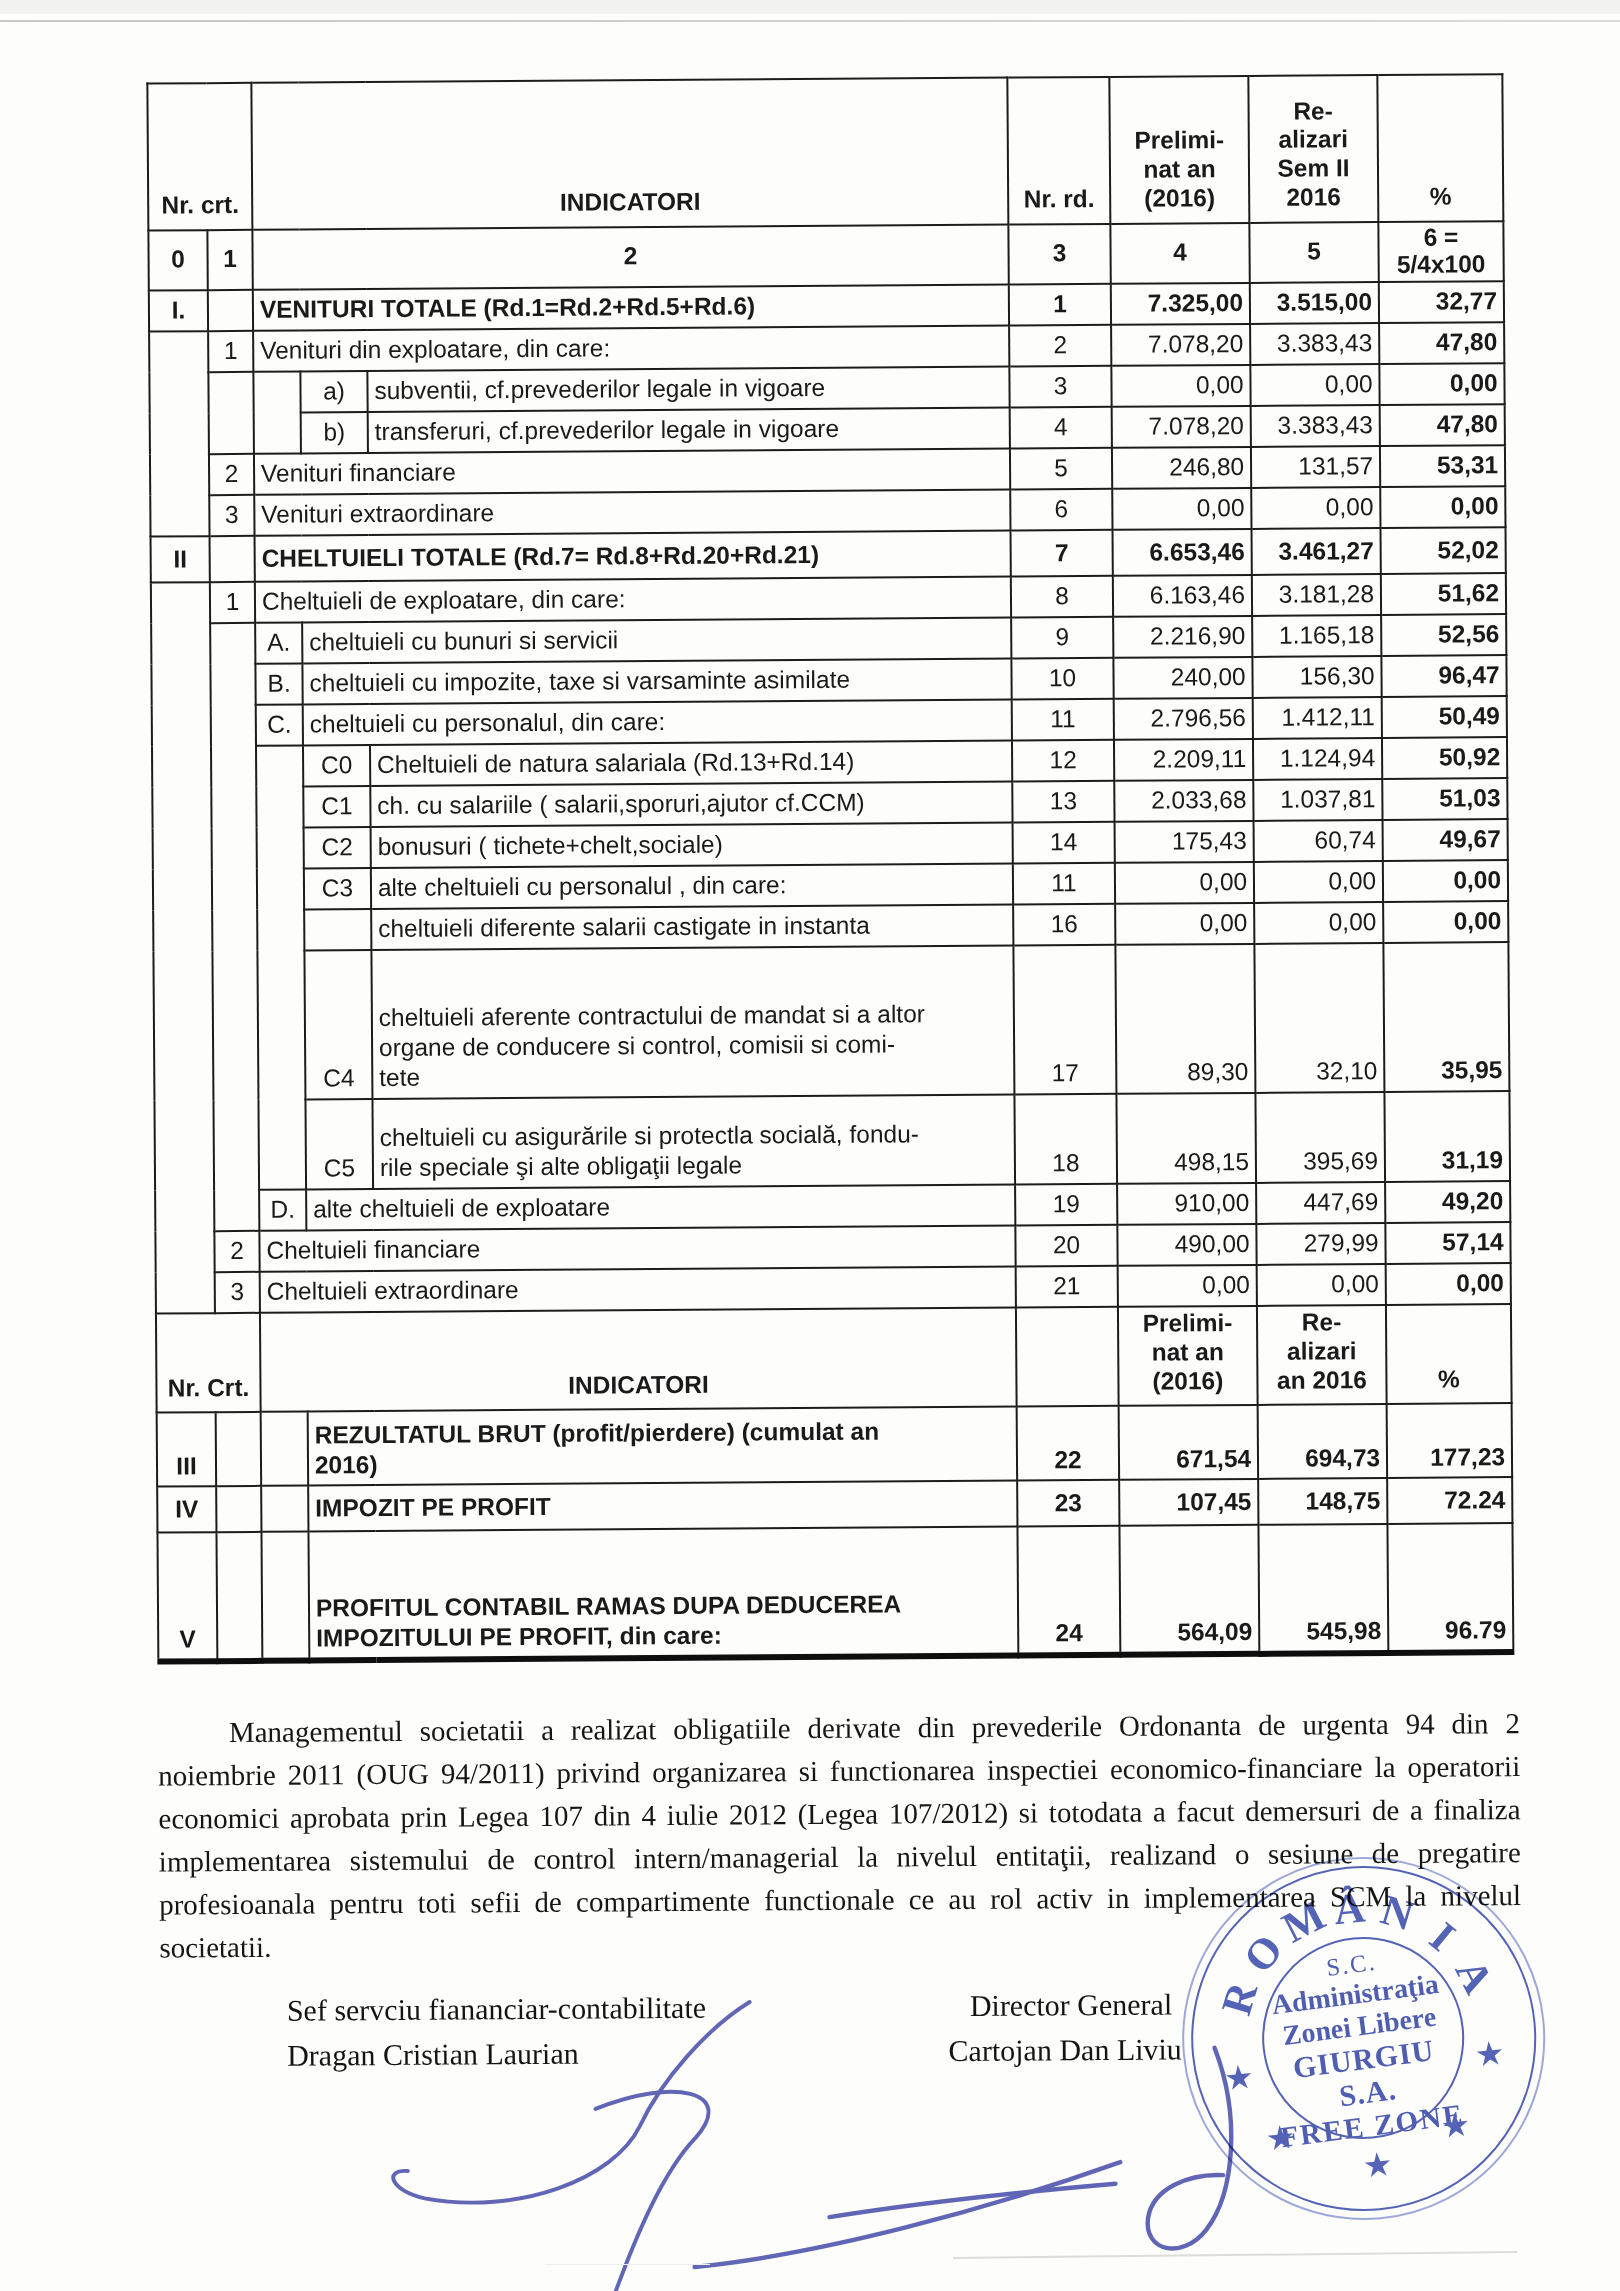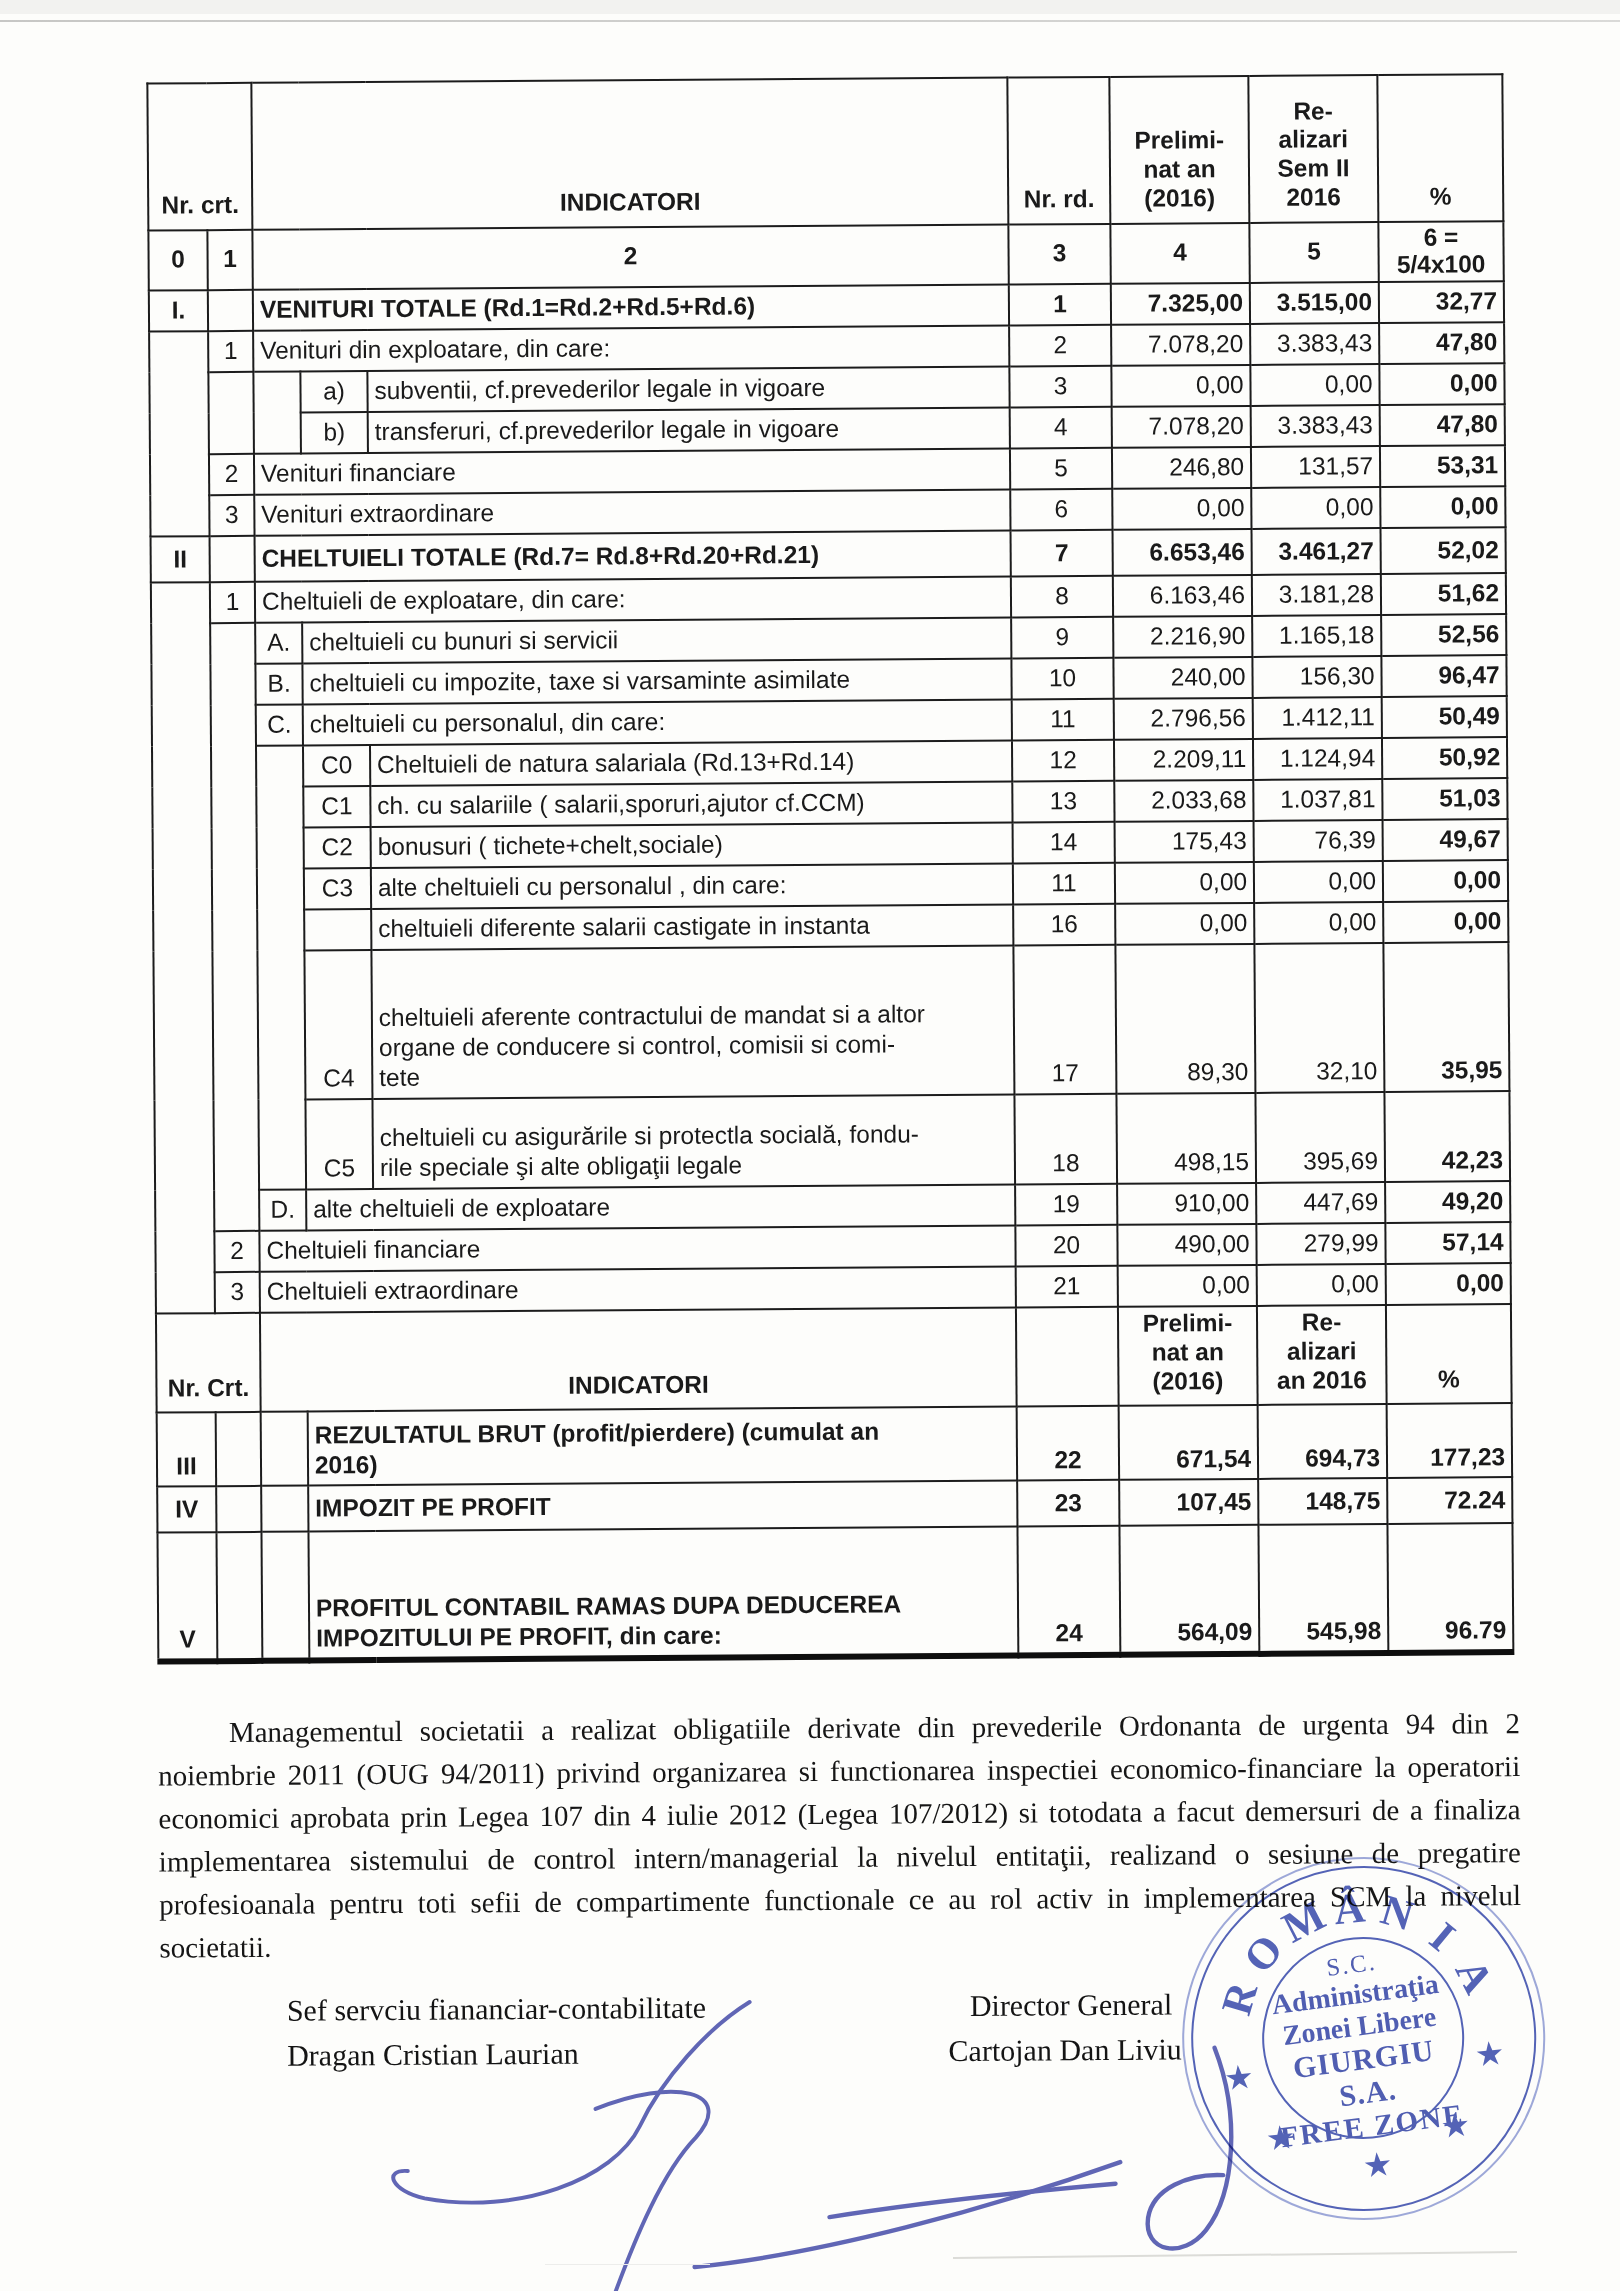"76,39" td.num { text: 76,39 -> 60,74 }
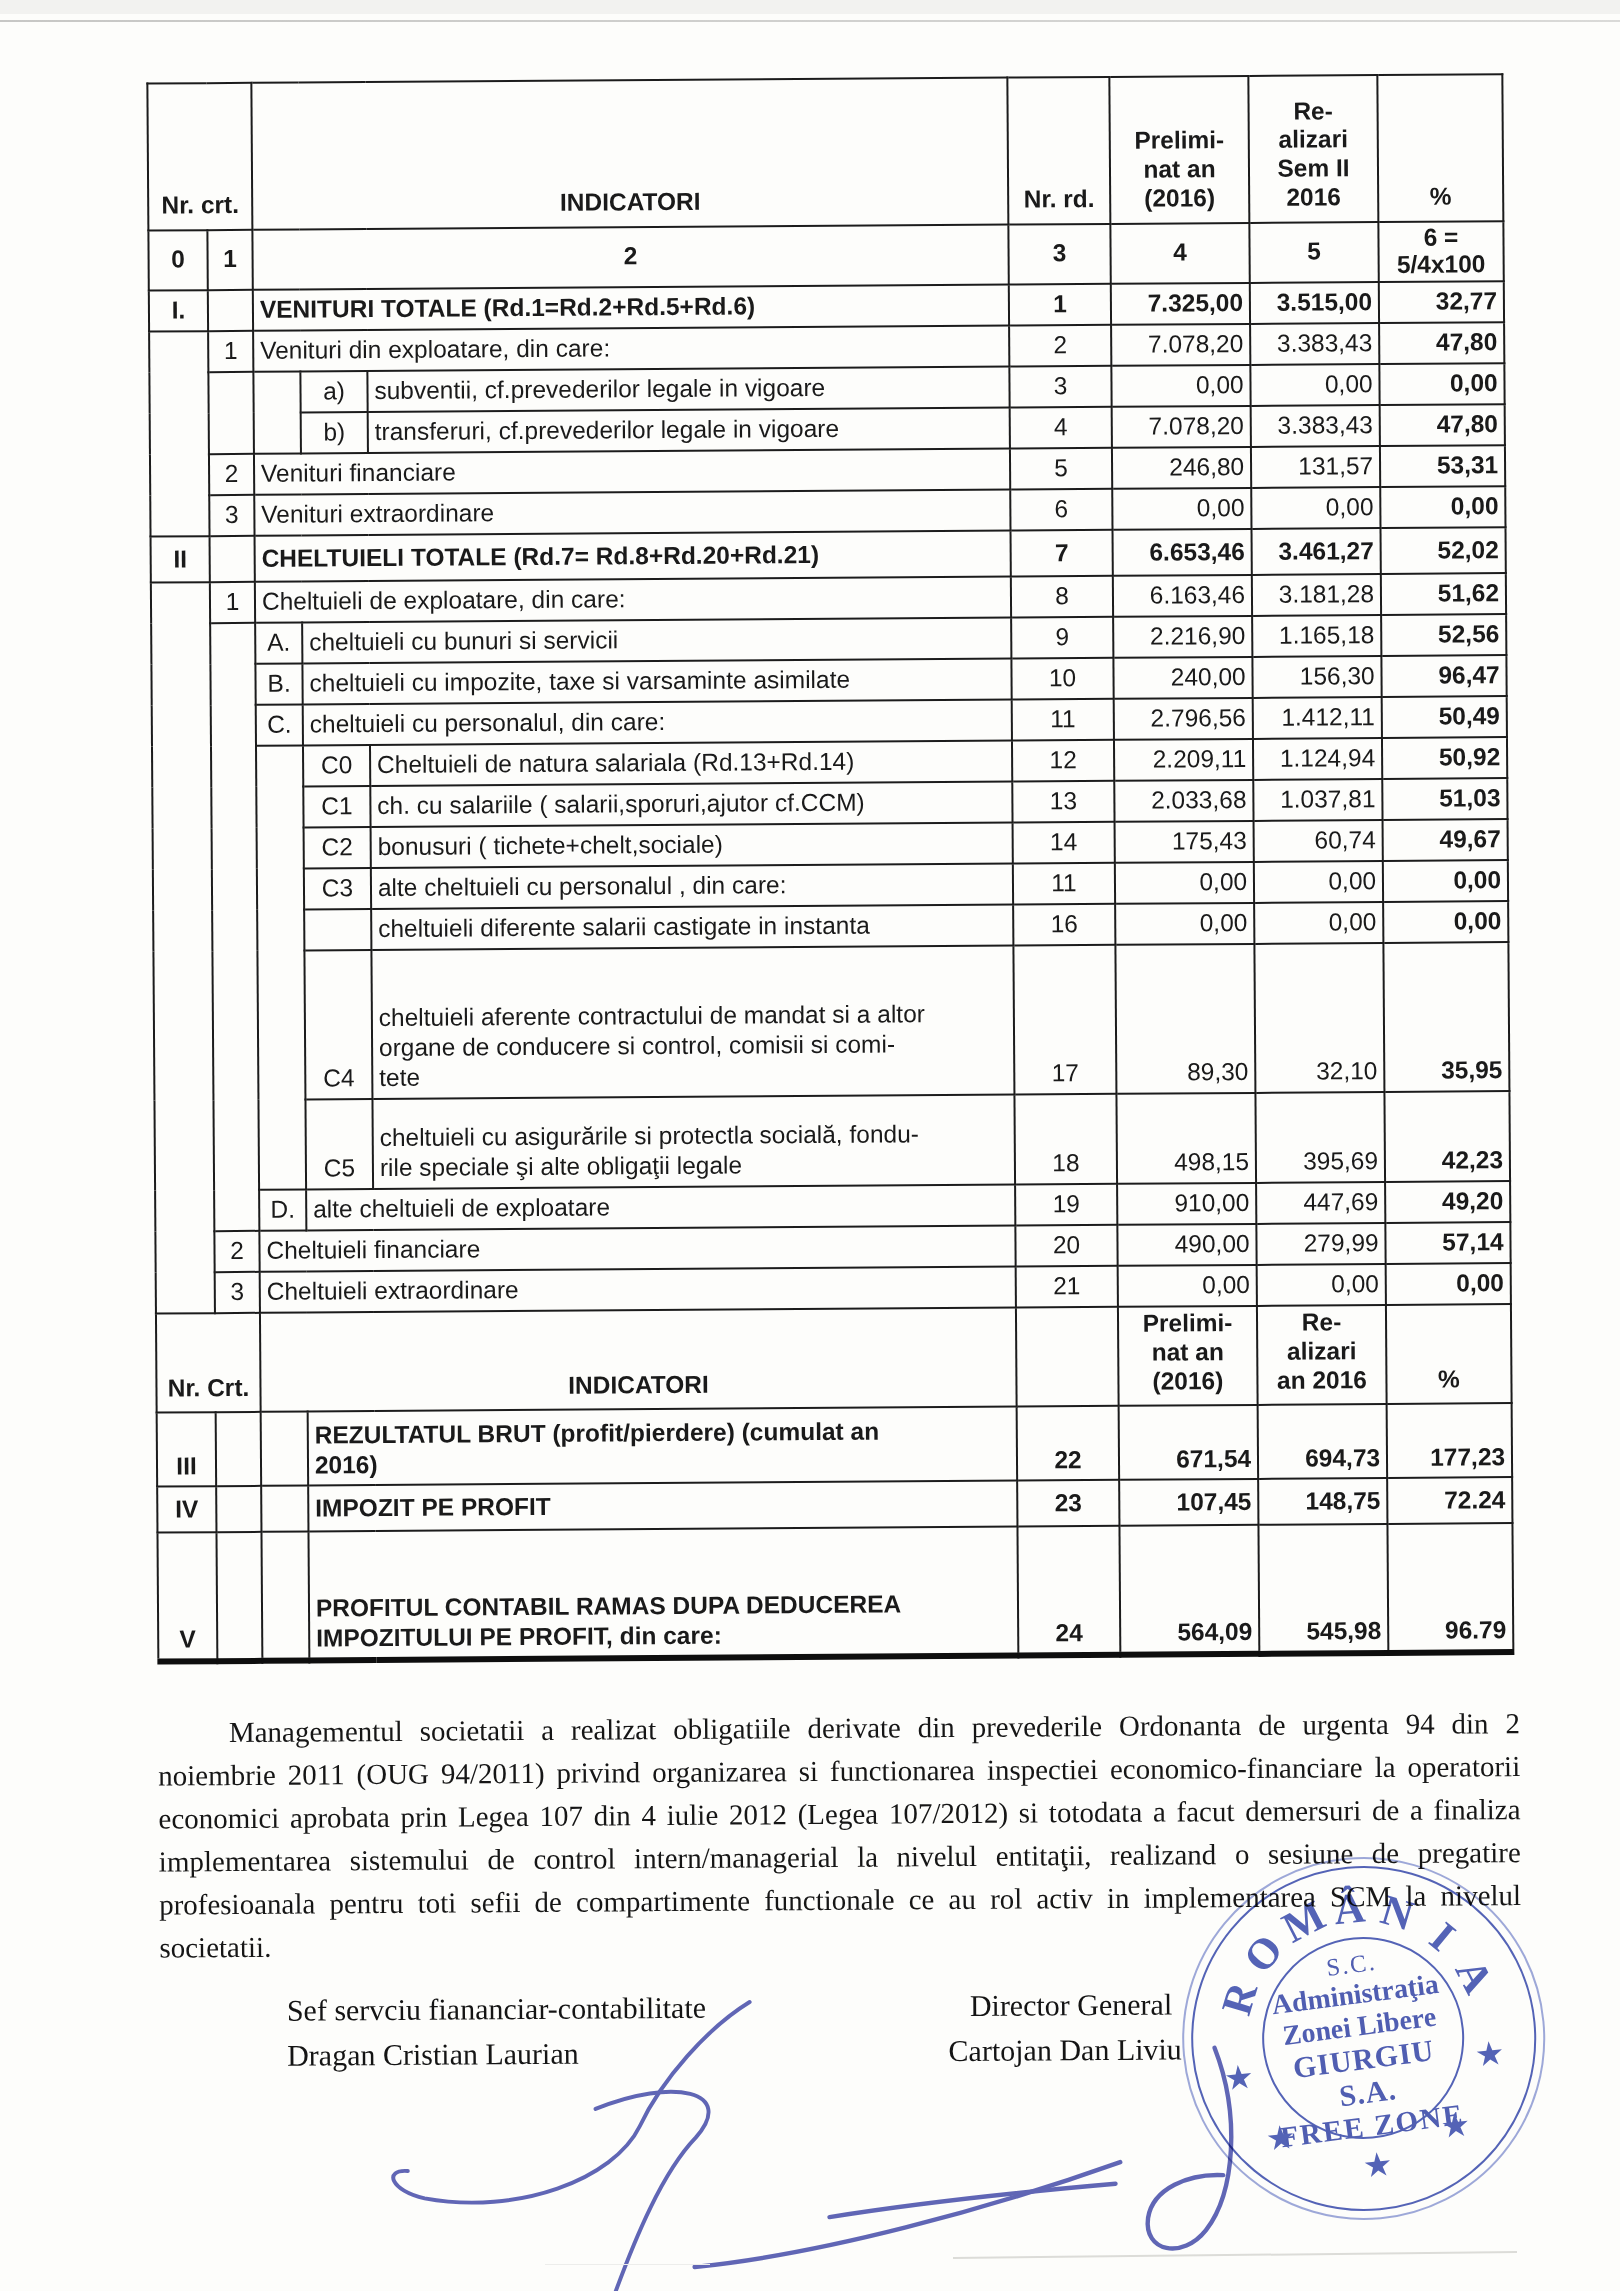"42,23" td.pct { text: 42,23 -> 31,19 }
